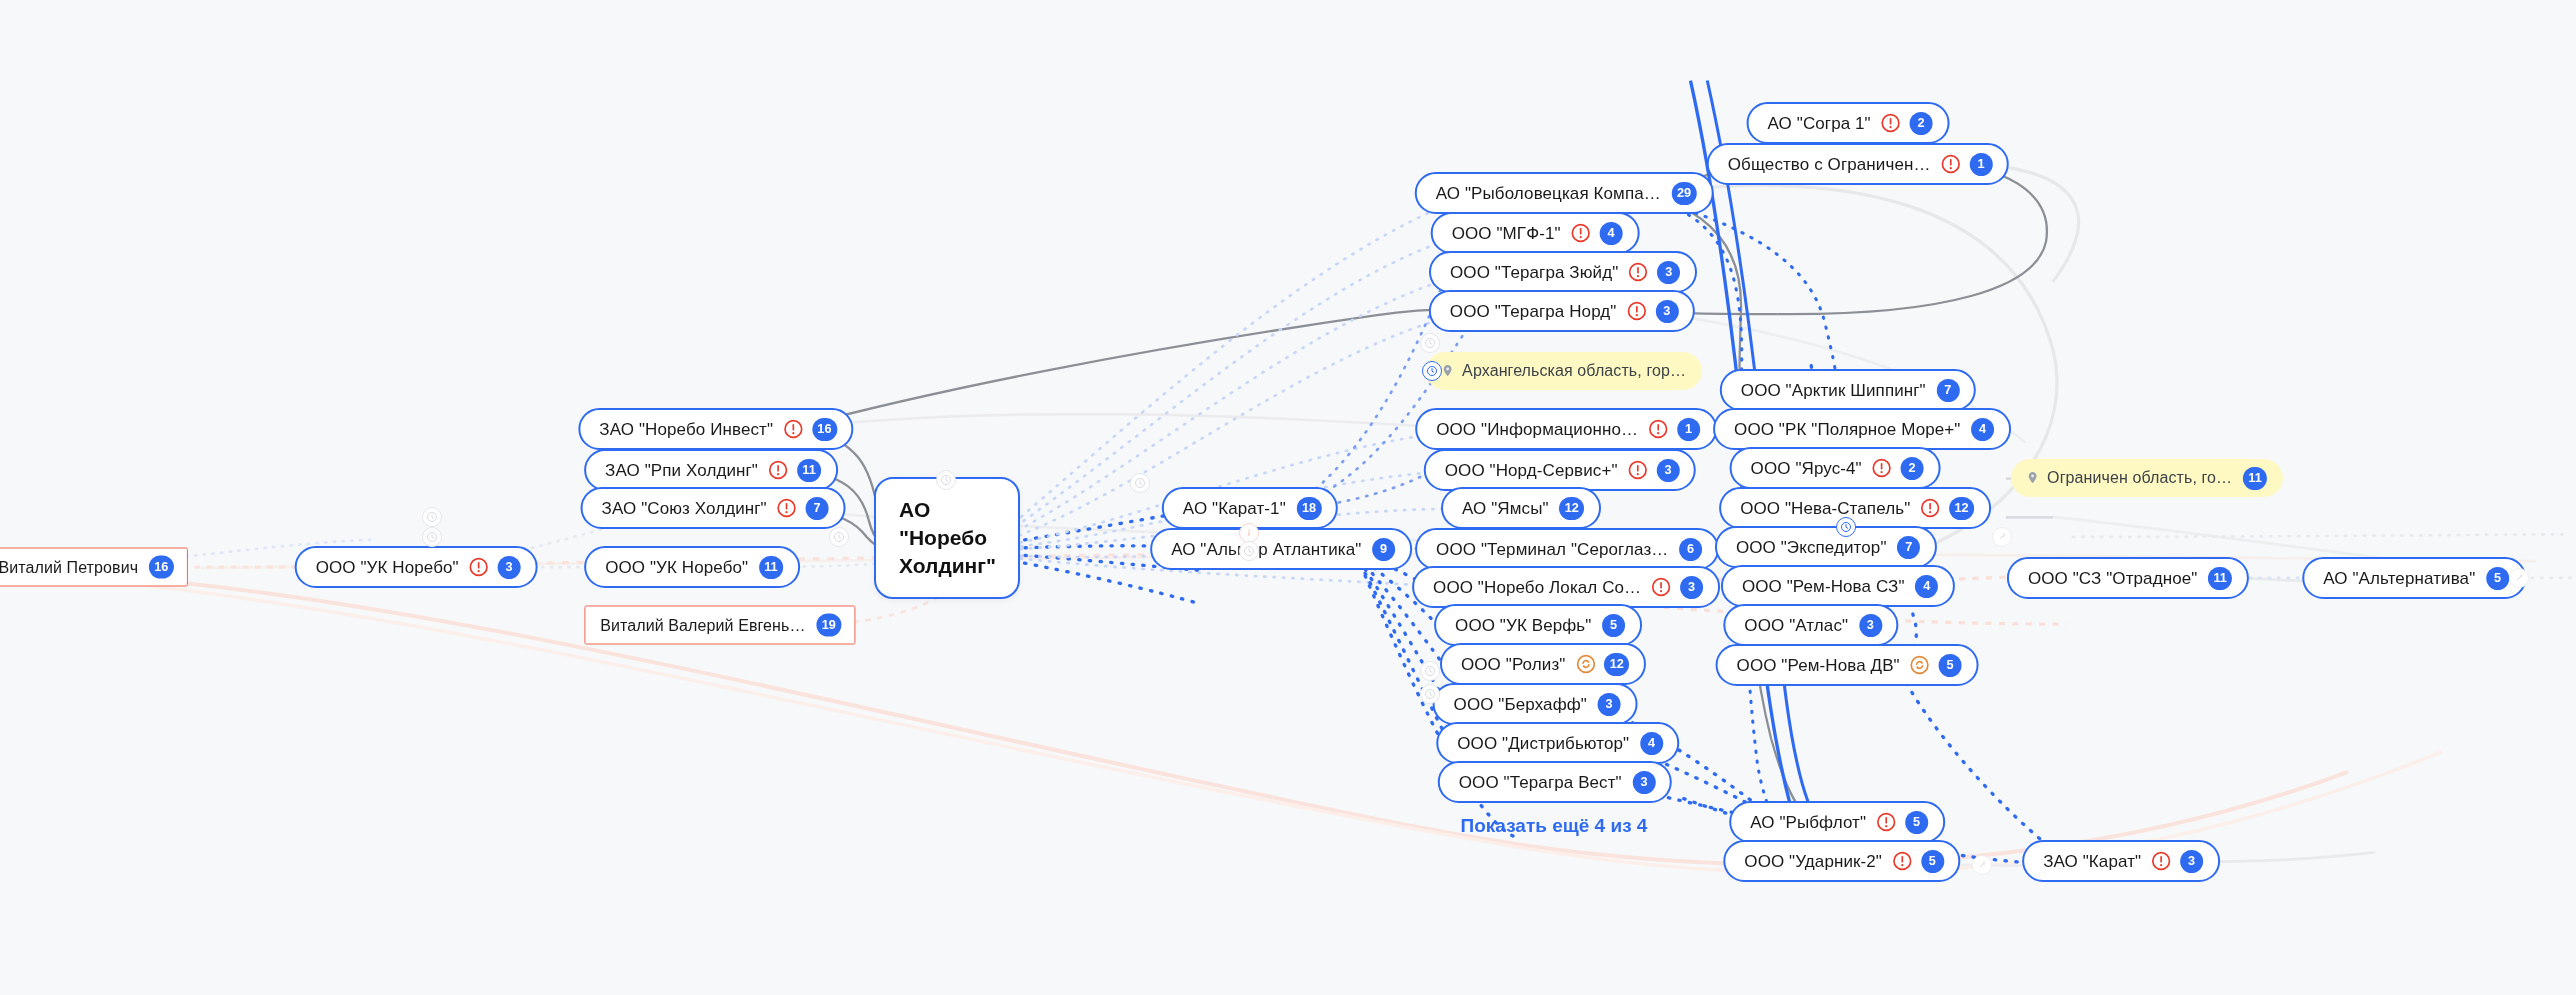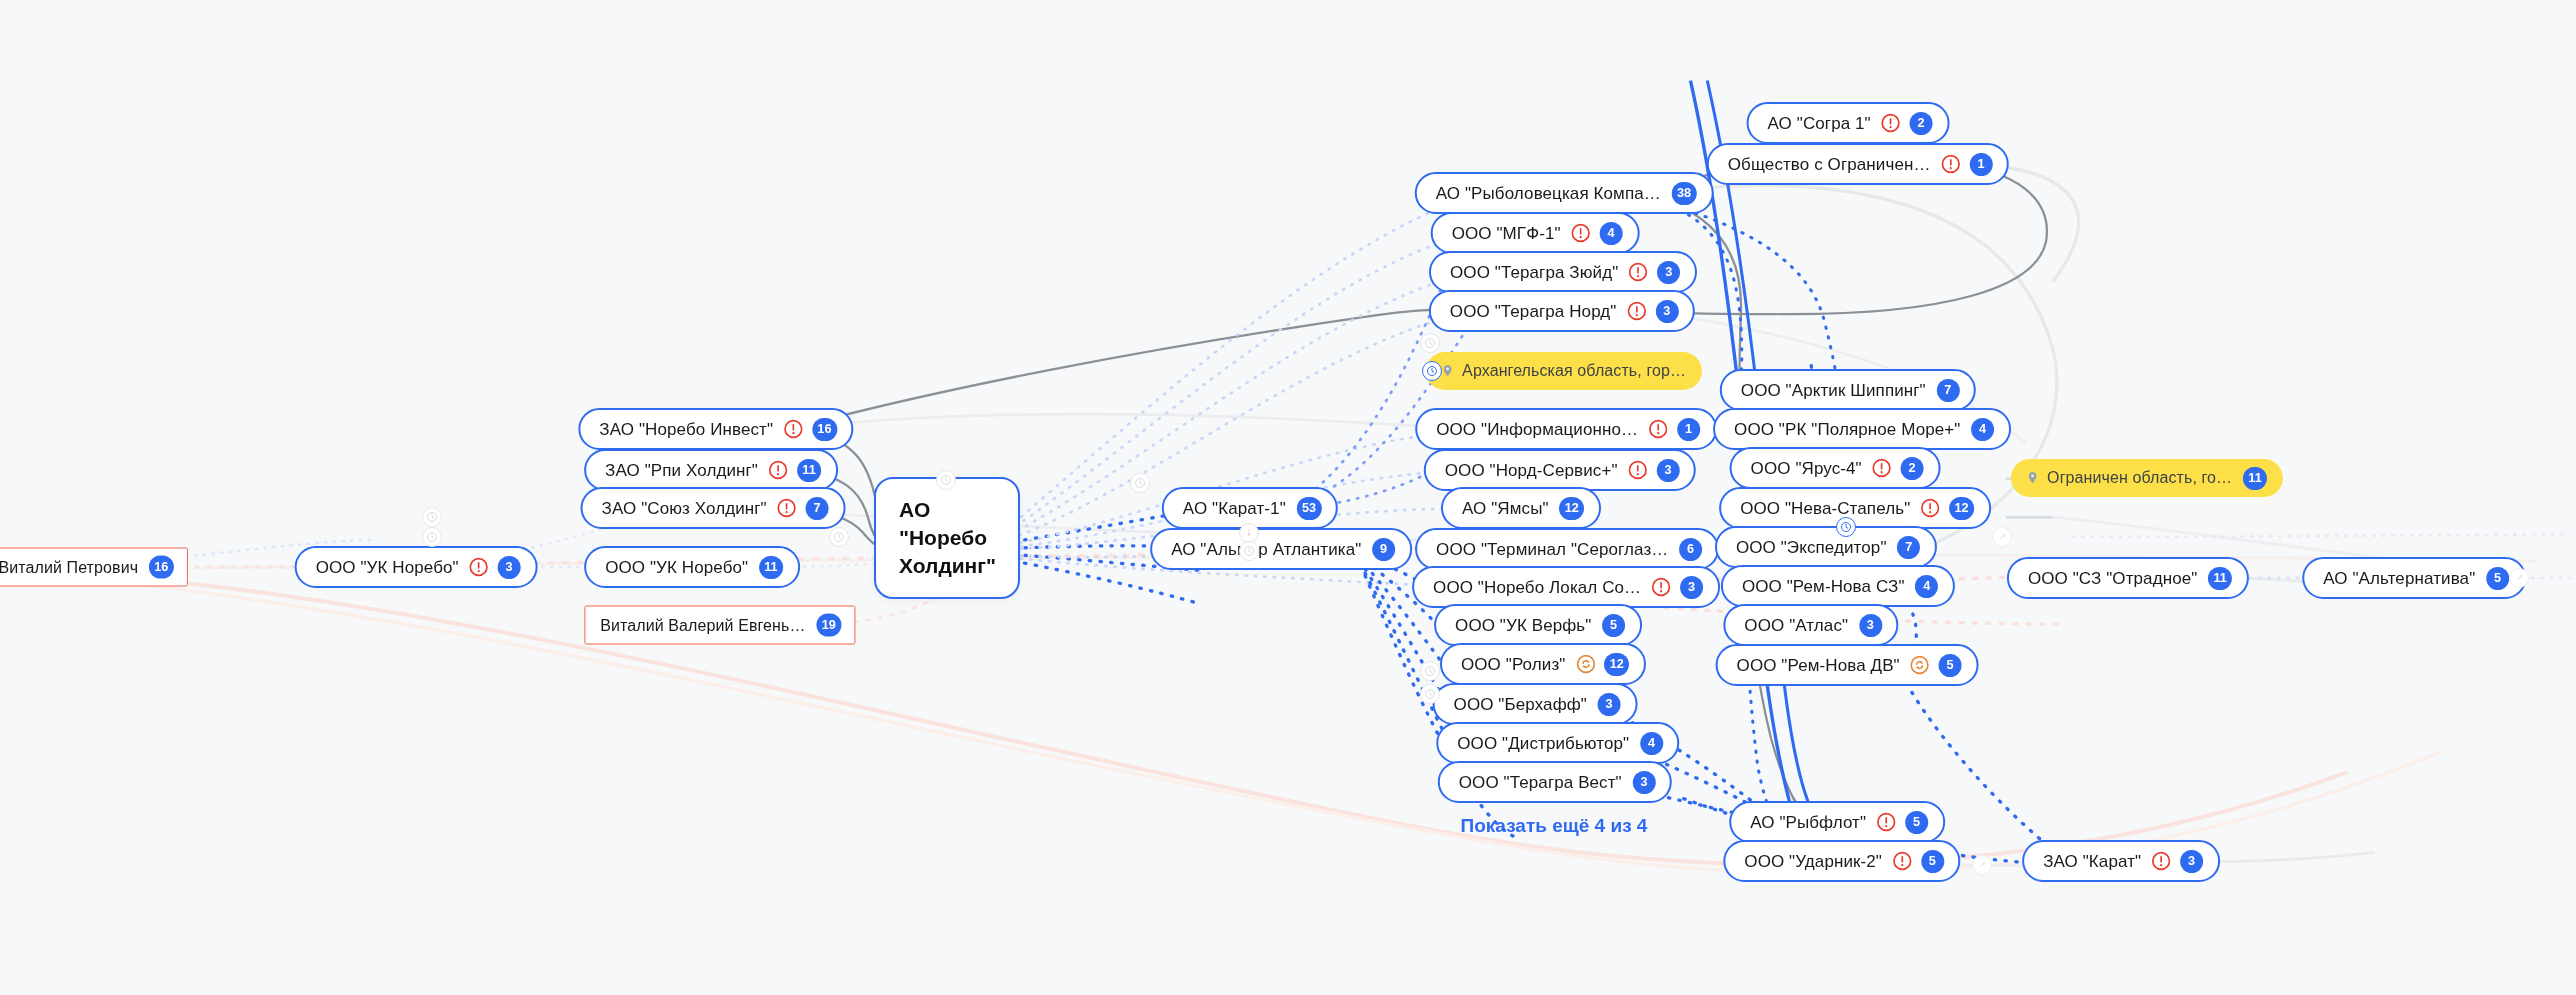"38" span.badge { text: 38 -> 29 }
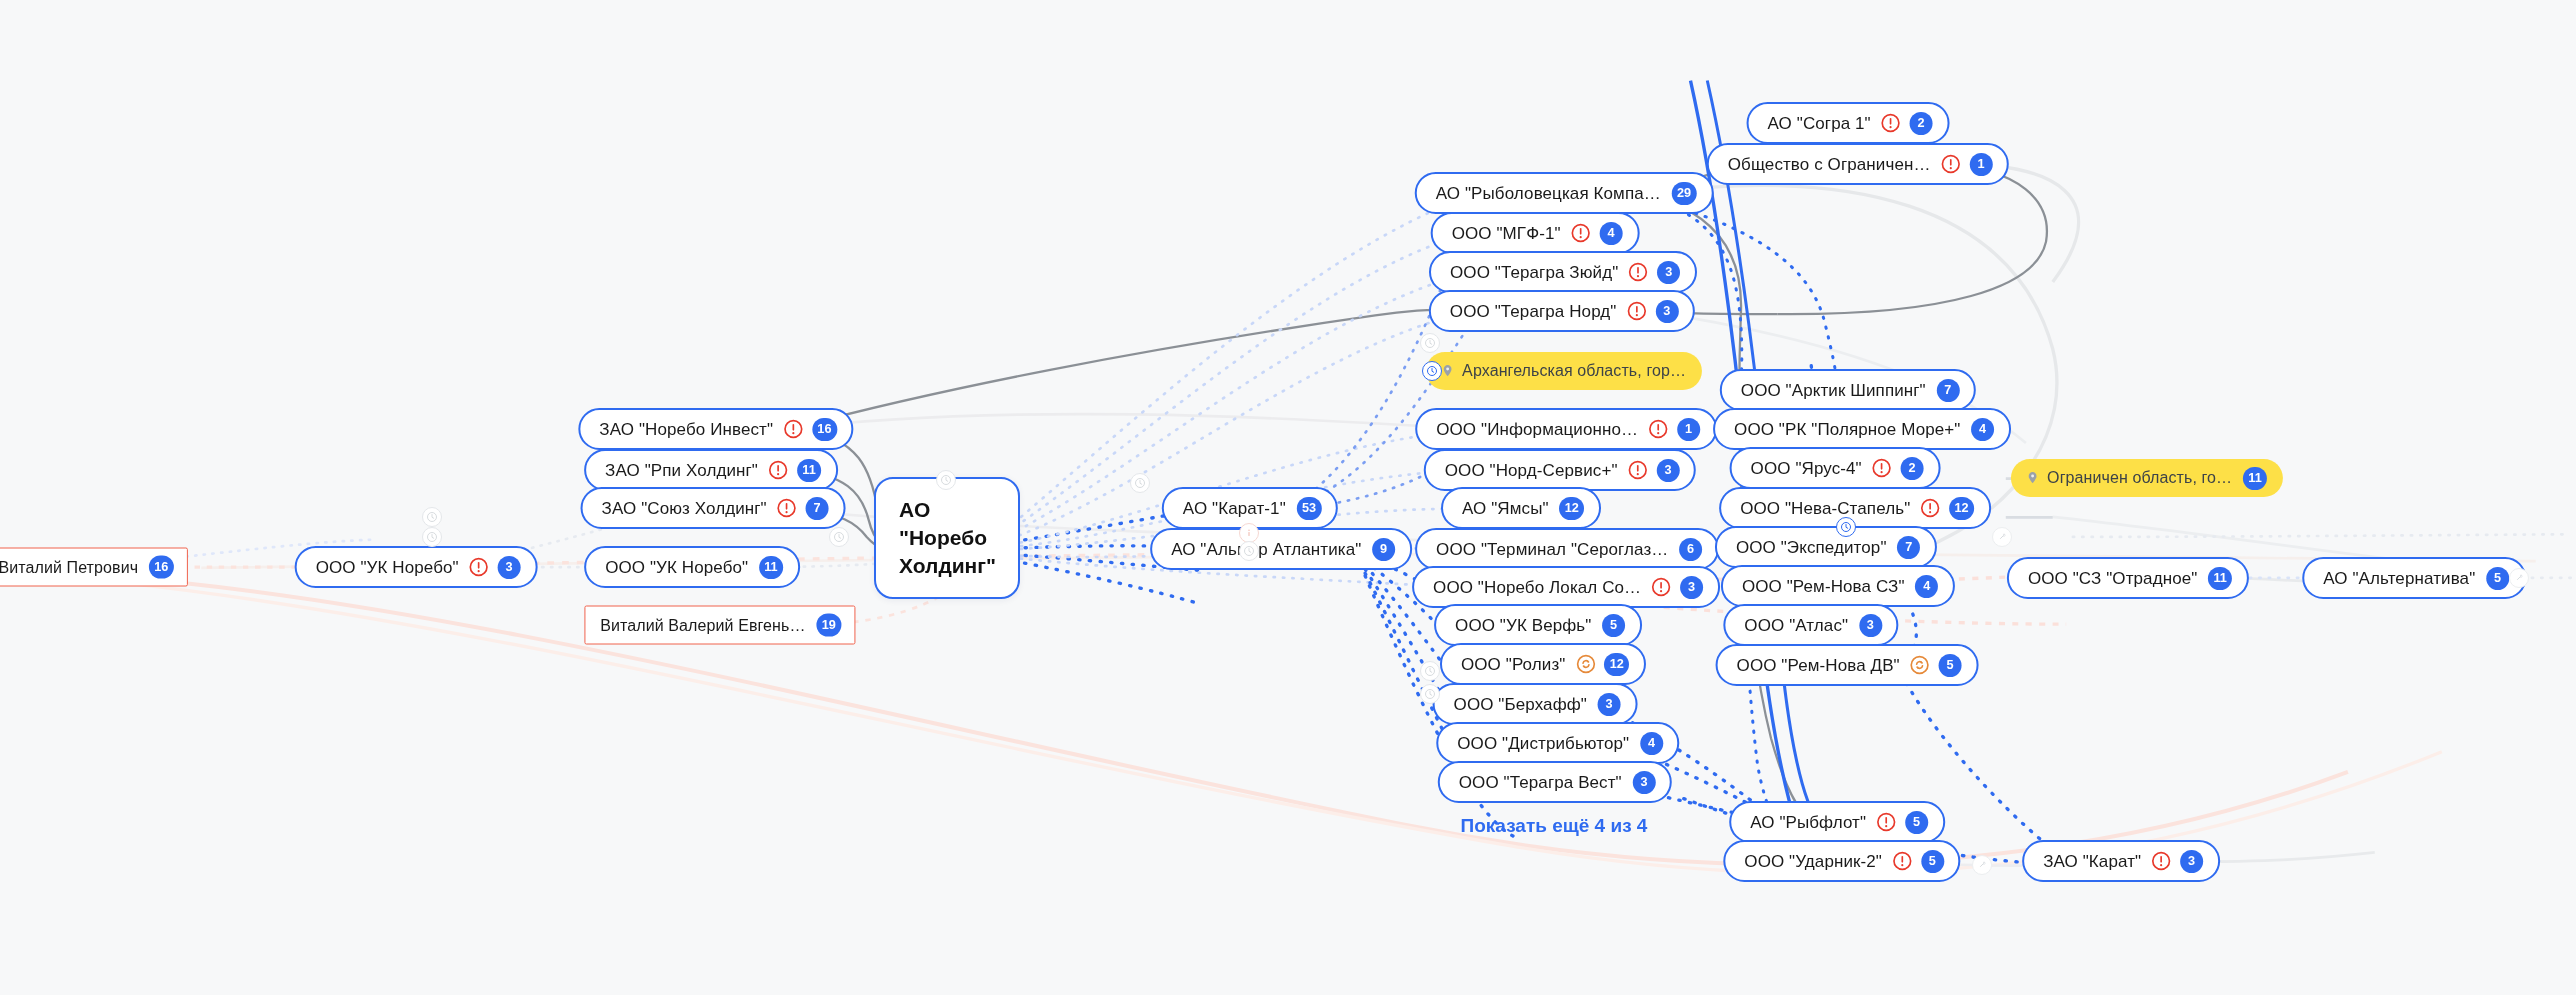"Архангельская область, гор…" .node.region { background: #fde047 -> #fef9c3 }
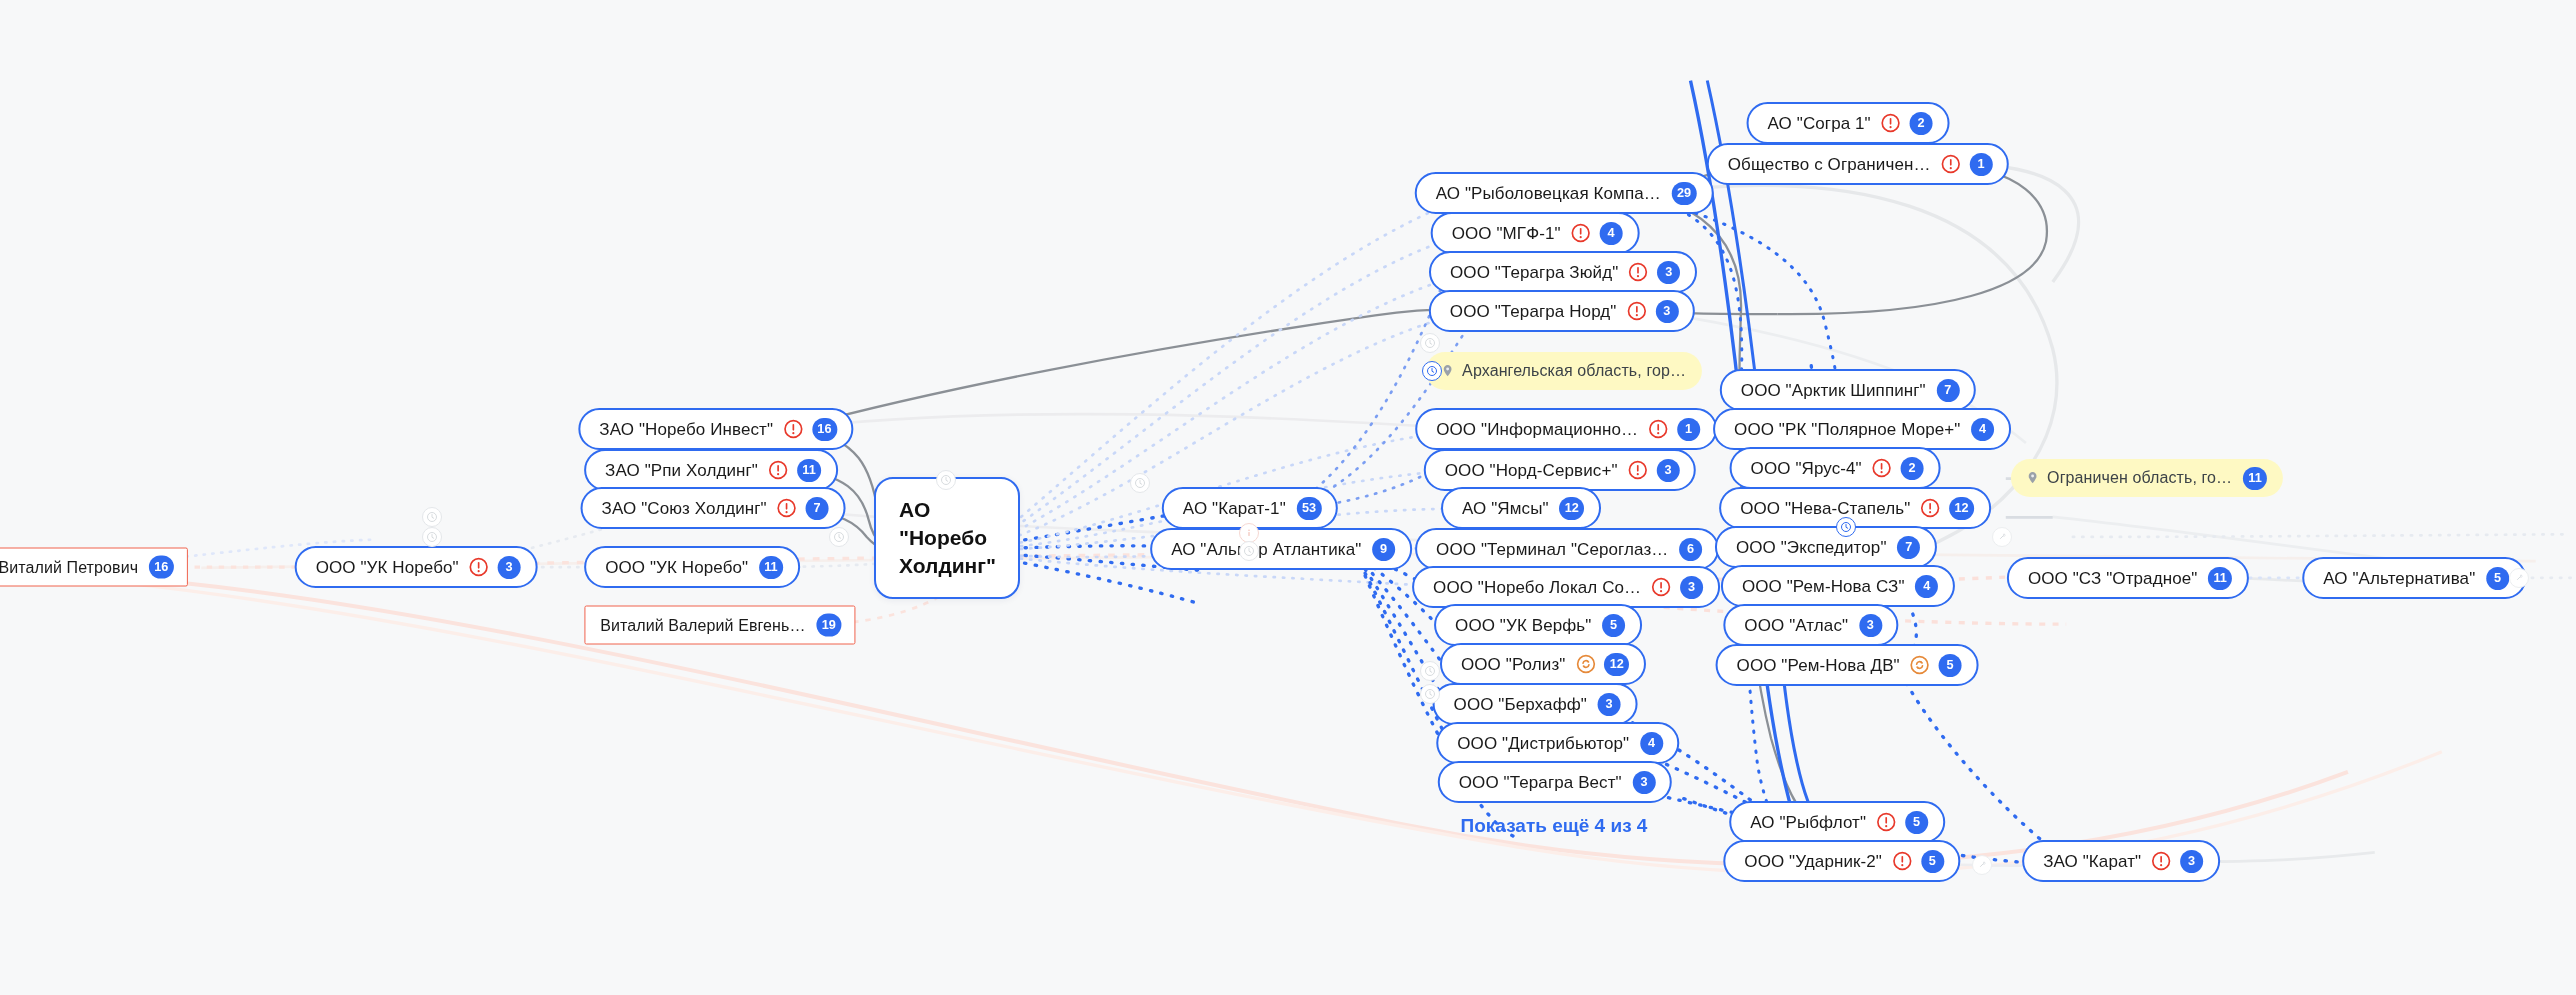"53" span.badge { text: 53 -> 18 }
